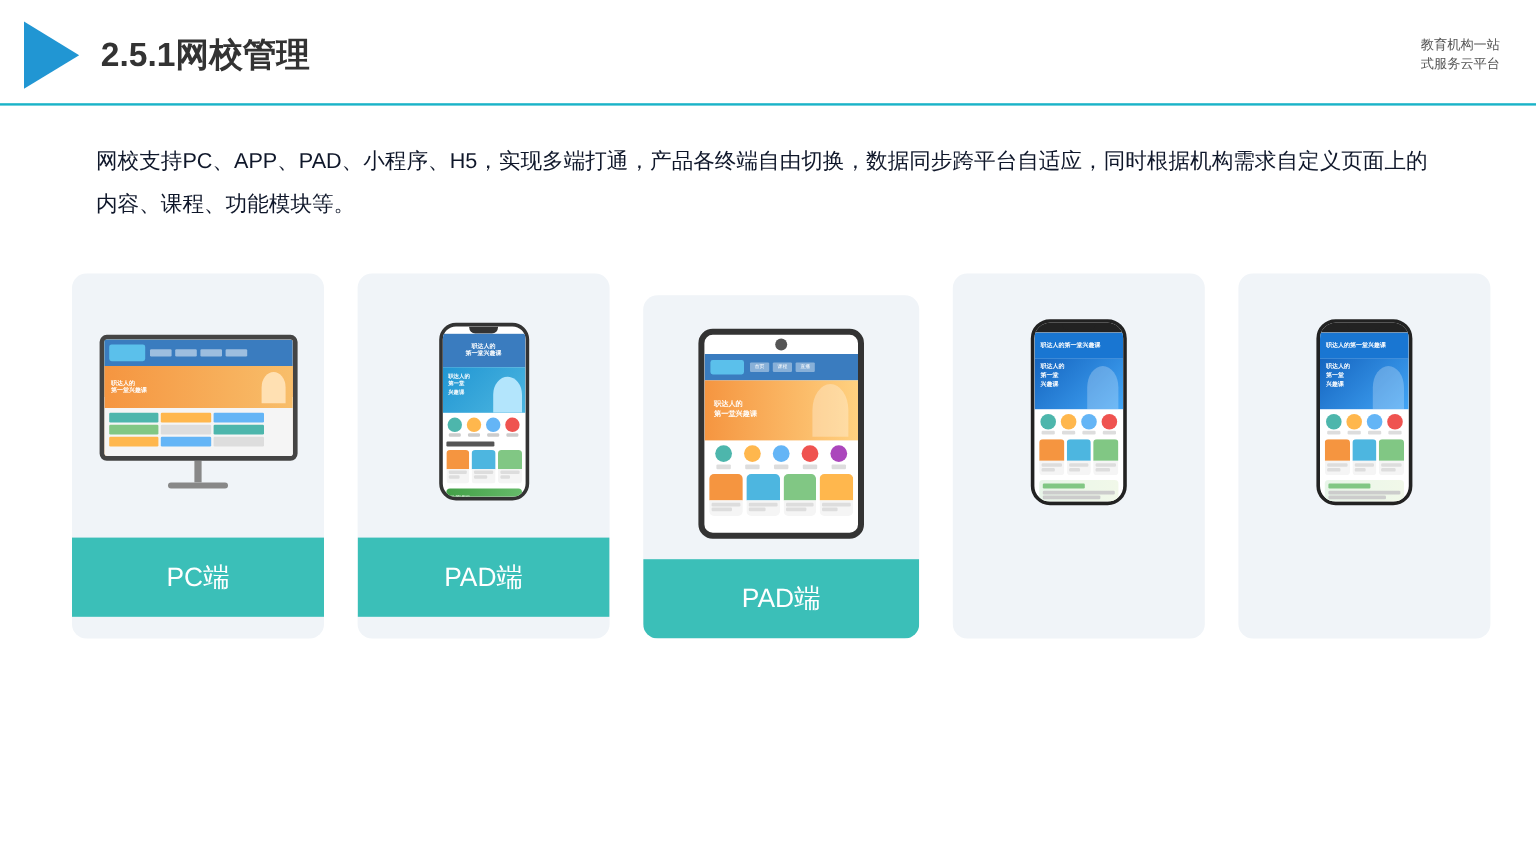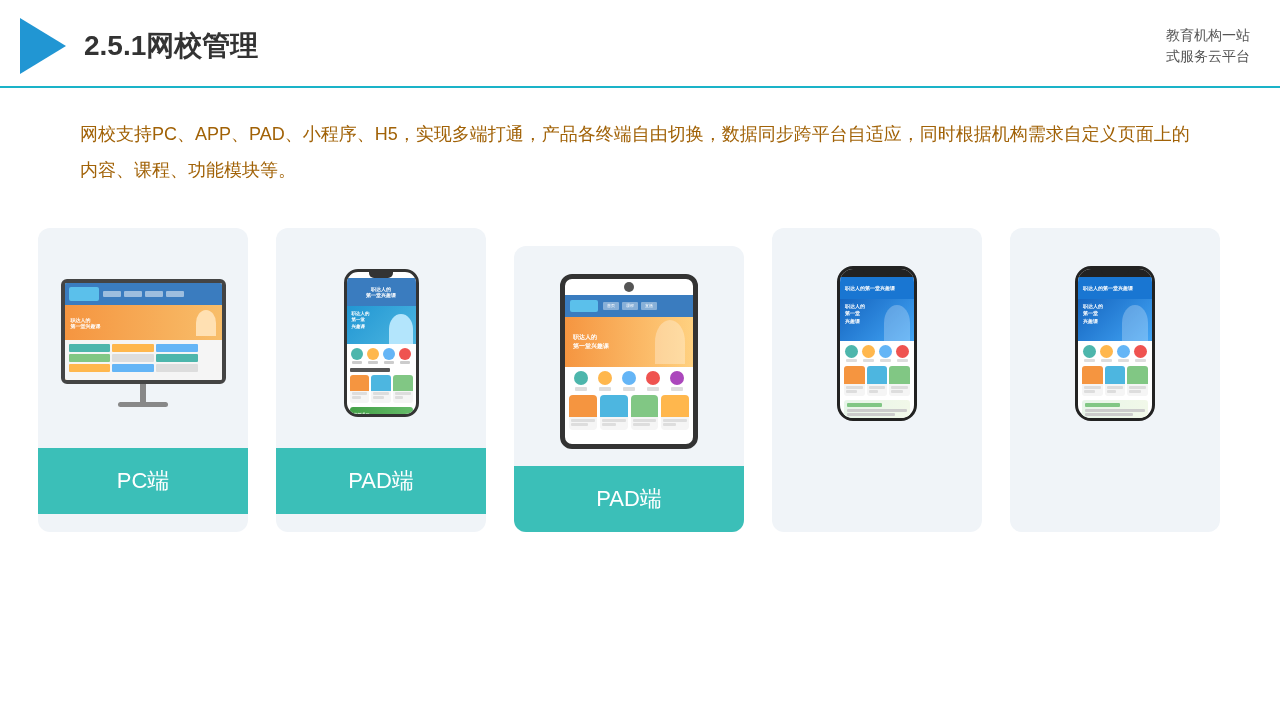"教育机构一站" span { font-size: 14px -> 11px }
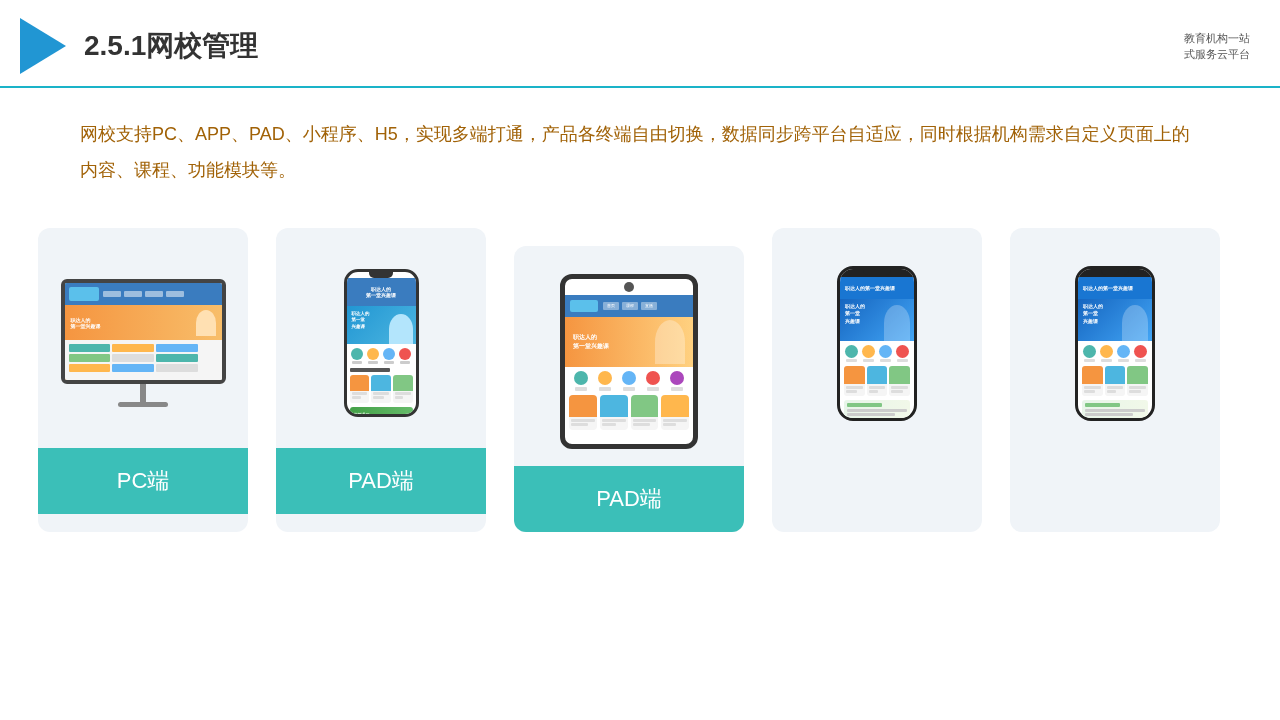"网校支持PC、APP、PAD、小程序、H5，实现多端打通，产品各终端自由切换，数" .description { color: #a16207 -> #0f172a }
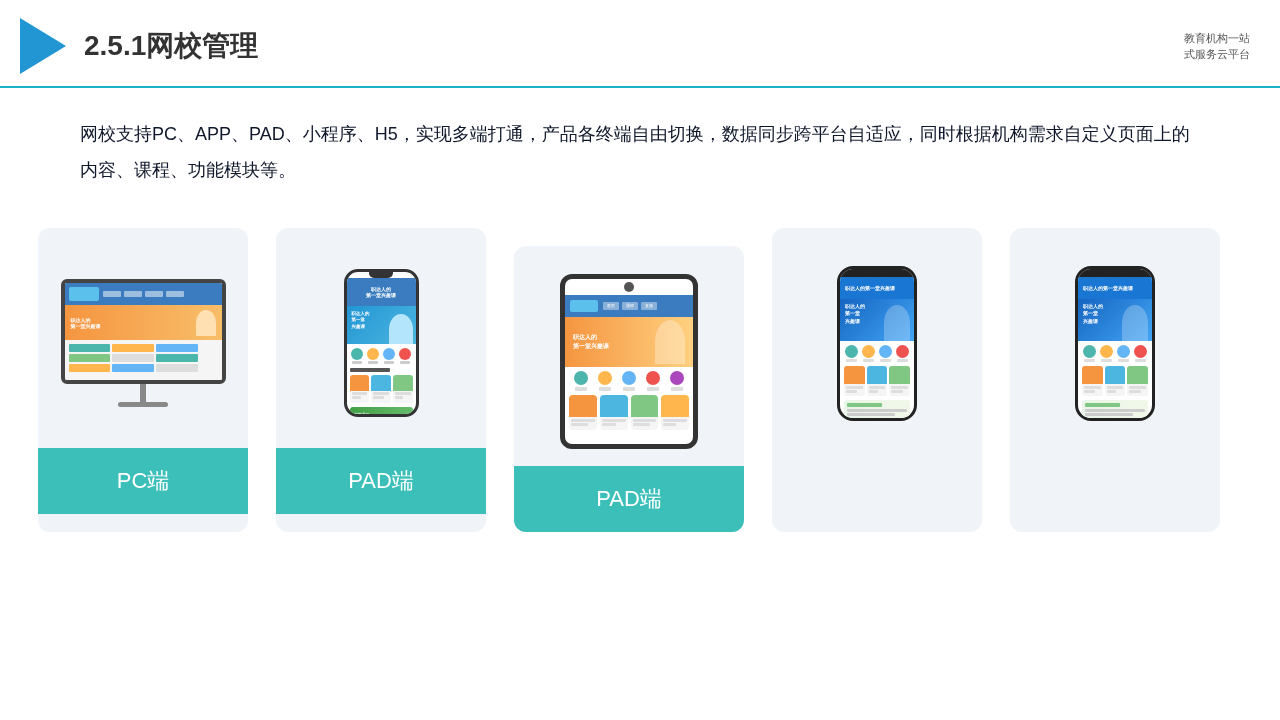"PC端" .cards-container { justify-content: flex-end -> flex-start }
